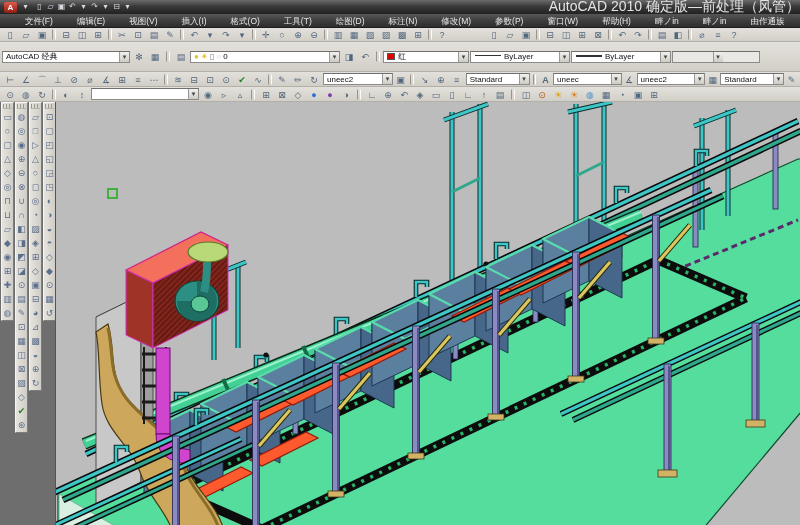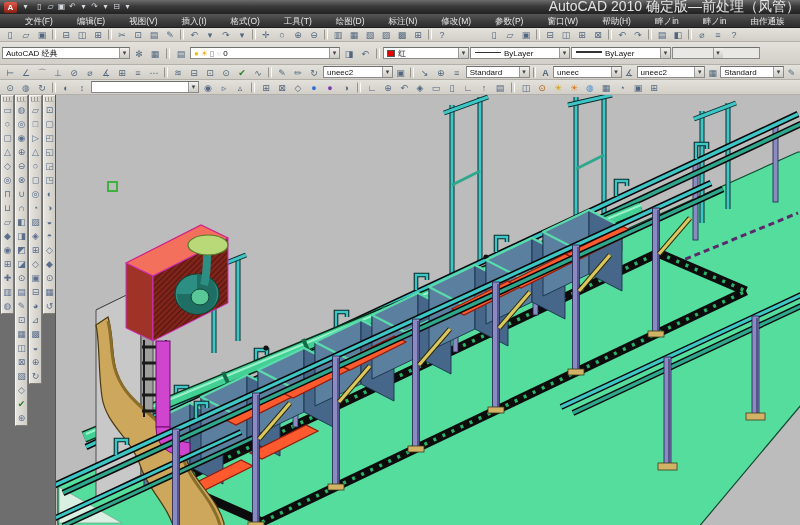"AutoCAD 经典" #rowB { height: 23px -> 30px }
